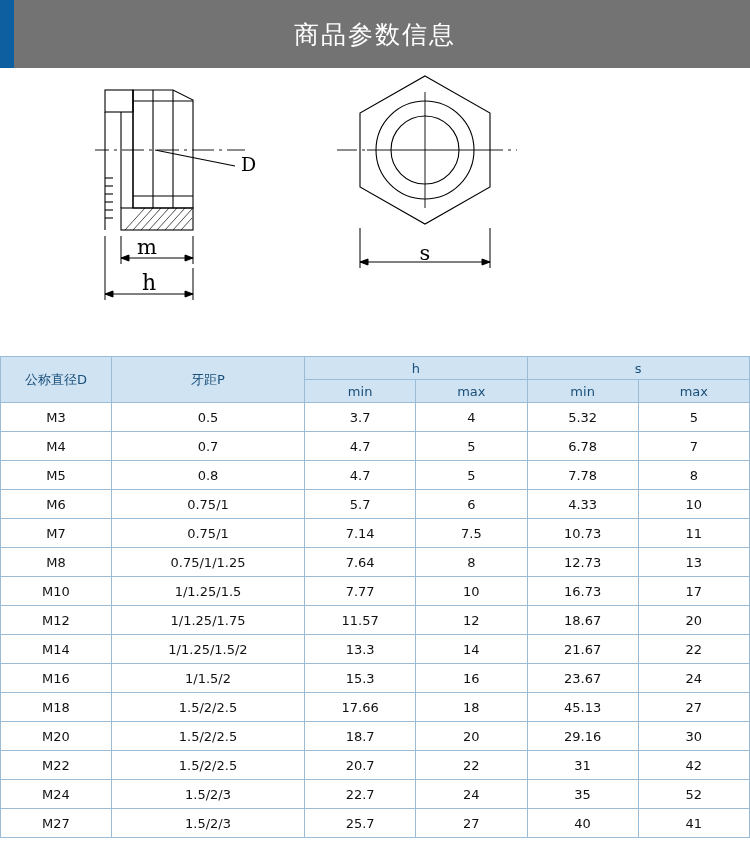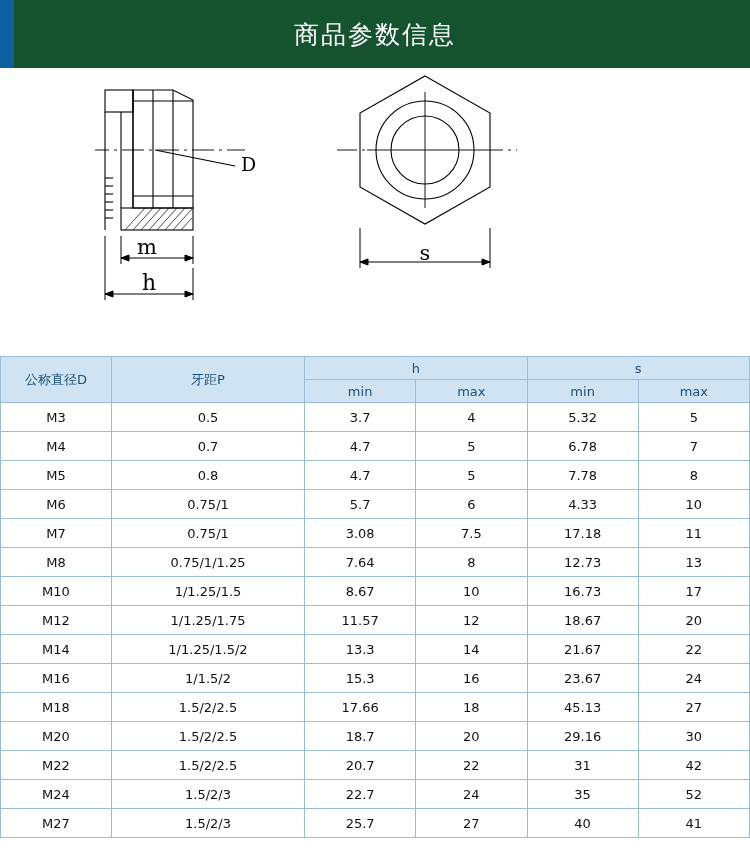"商品参数信息" .header { background: #14532d -> #737373 }
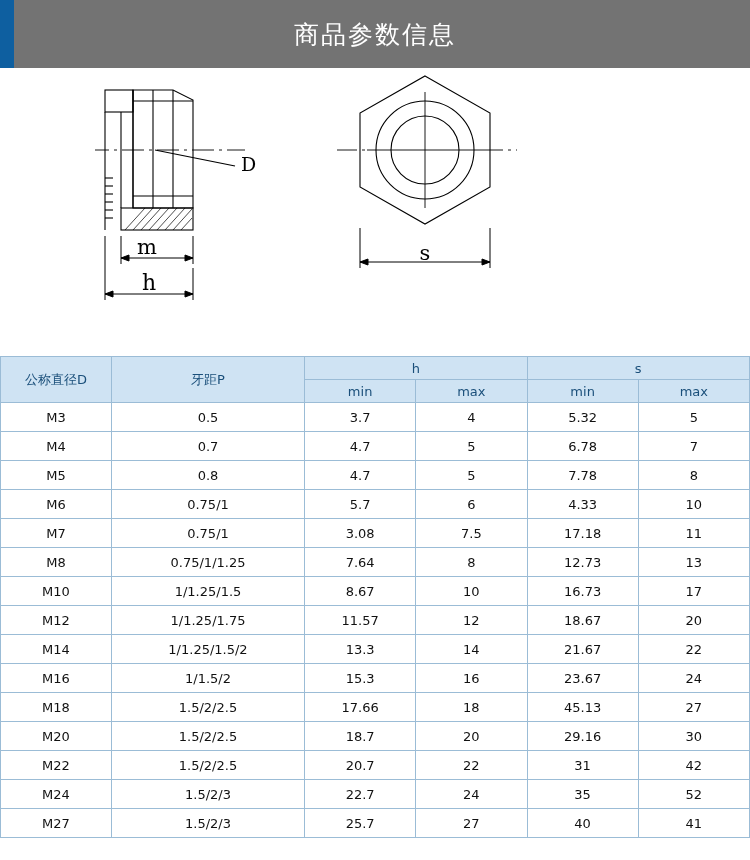"3.08" td.col-sub { text: 3.08 -> 7.14 }
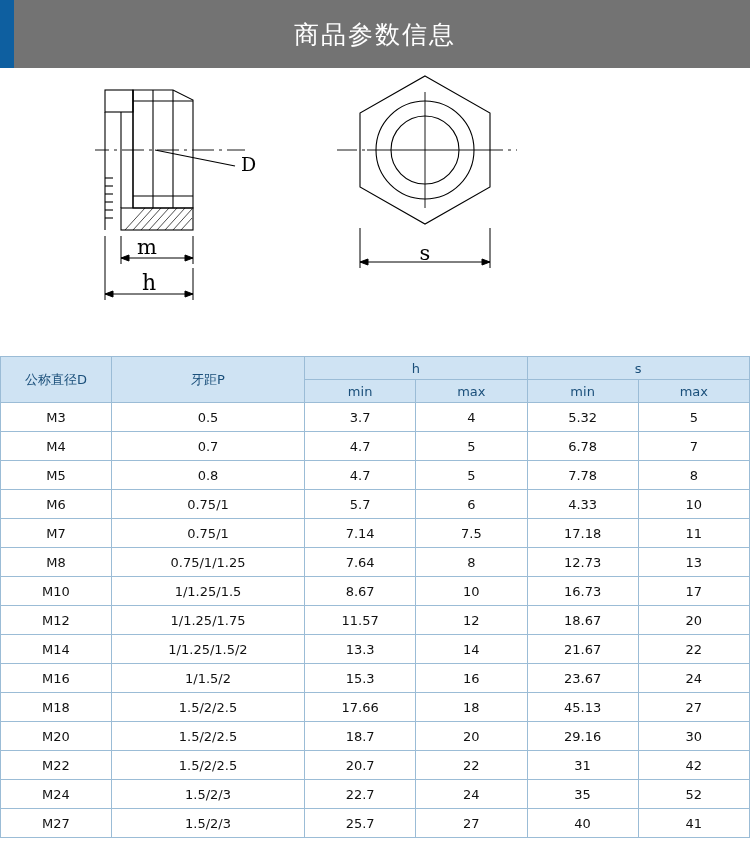"17.18" td.col-sub { text: 17.18 -> 10.73 }
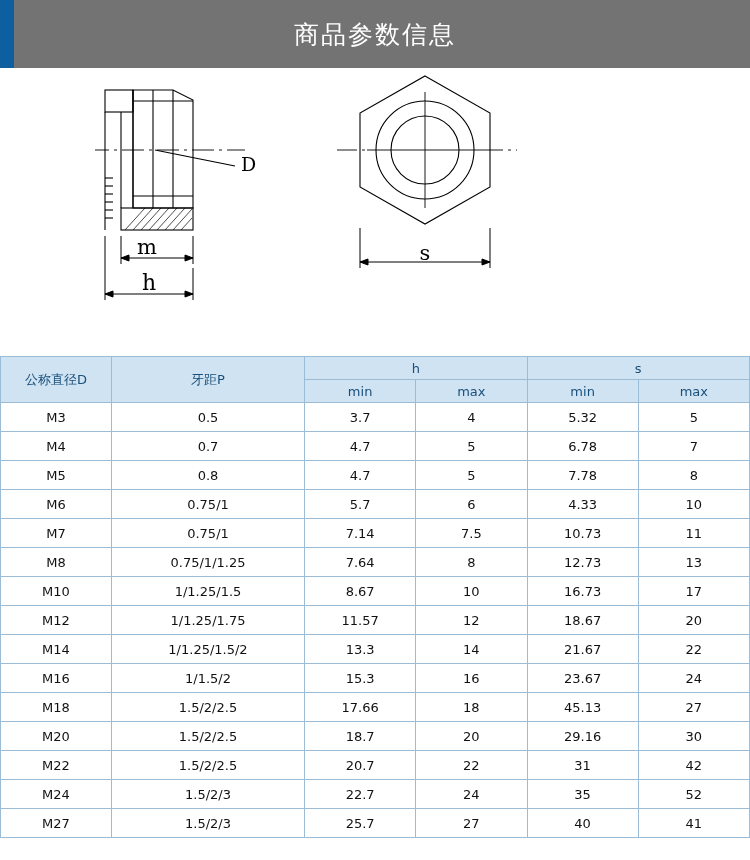"8.67" td.col-sub { text: 8.67 -> 7.77 }
